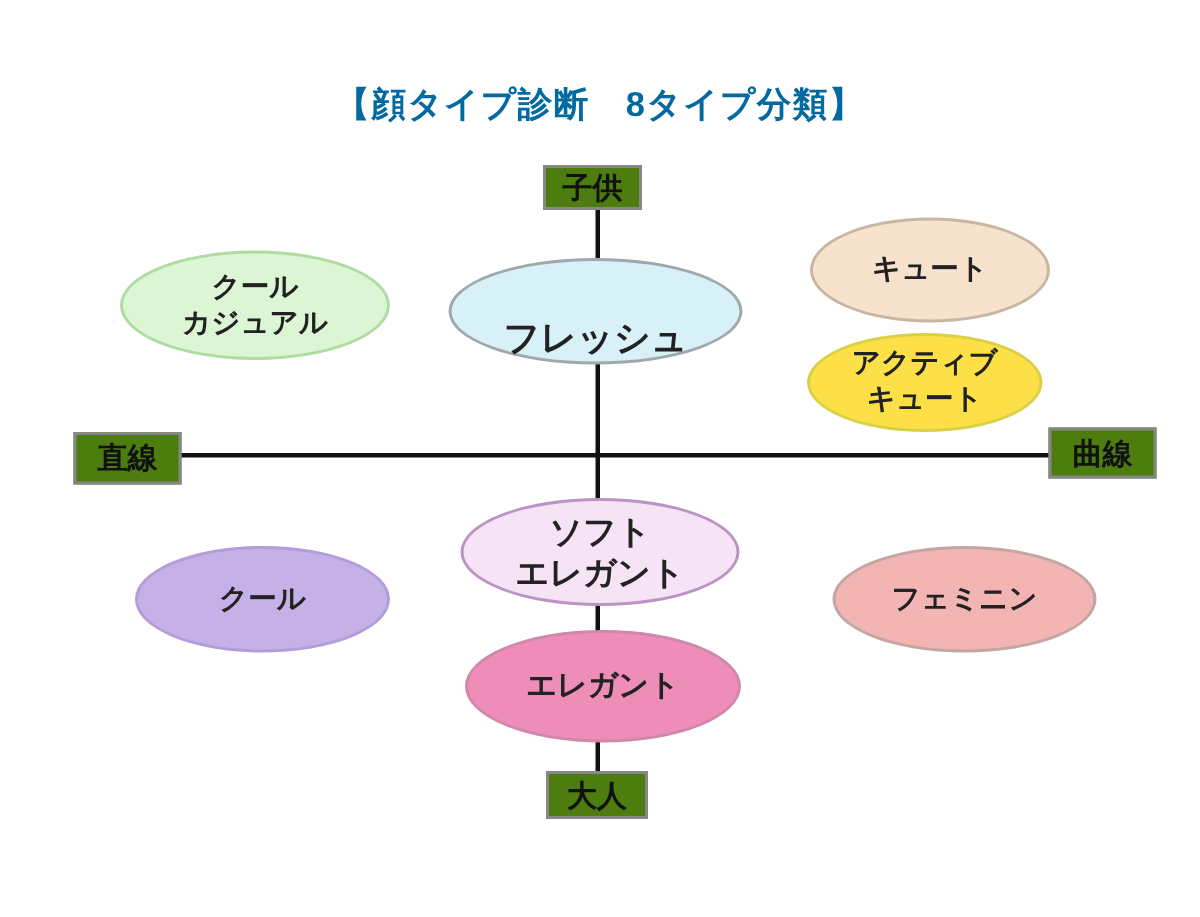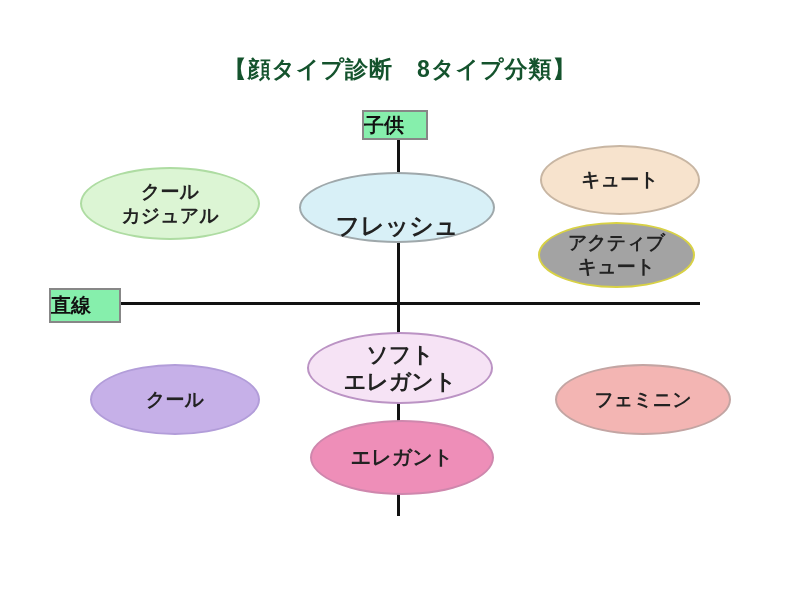"【顔タイプ診断 8タイプ分類】" .title { color: #14532d -> #0369a1 }
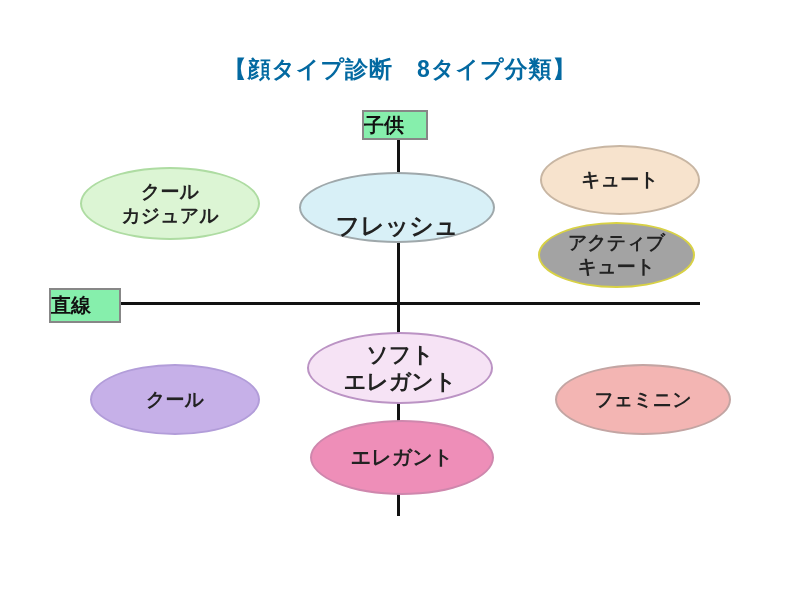"子供" .axis-box { background: #86efac -> #4d7c0f; justify-content: flex-start -> center }
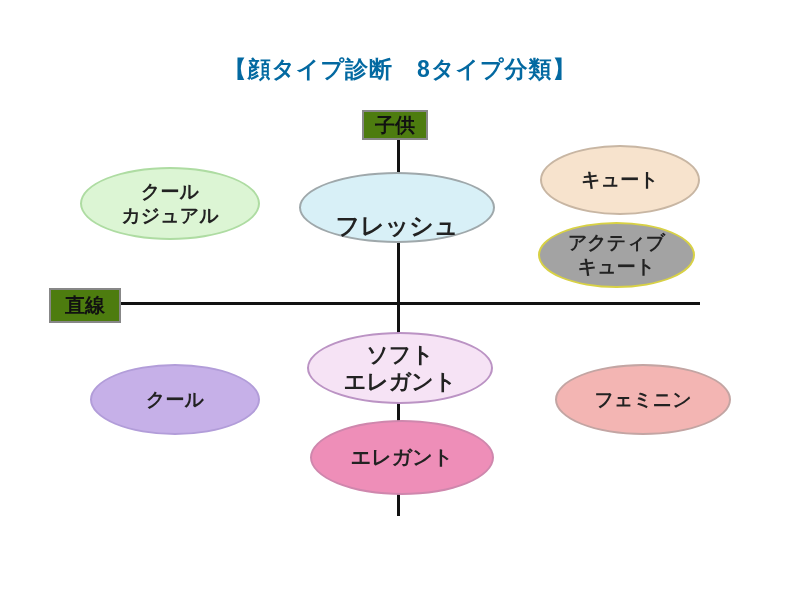"アクティブ" div.node { background: #a3a3a3 -> #fde047 }
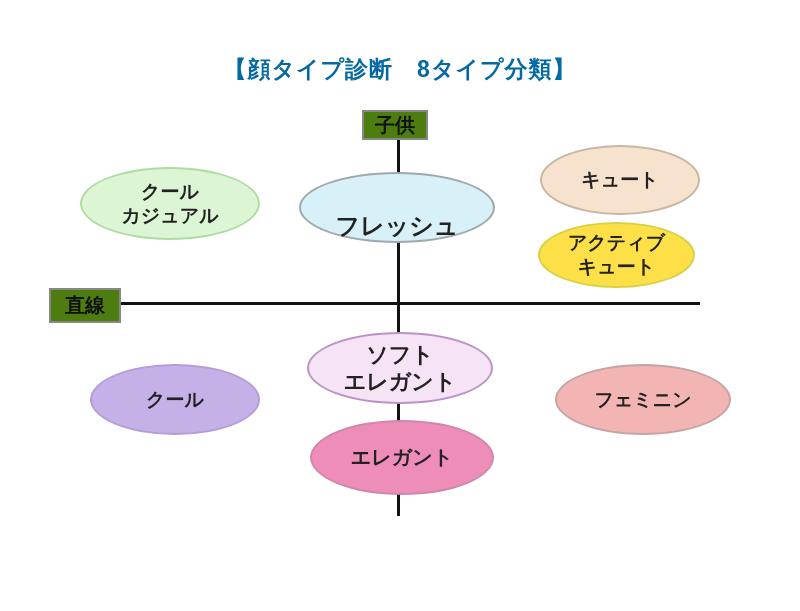"曲線" div.axis-box { html: none -> <div> <span>曲線</span> </div> }
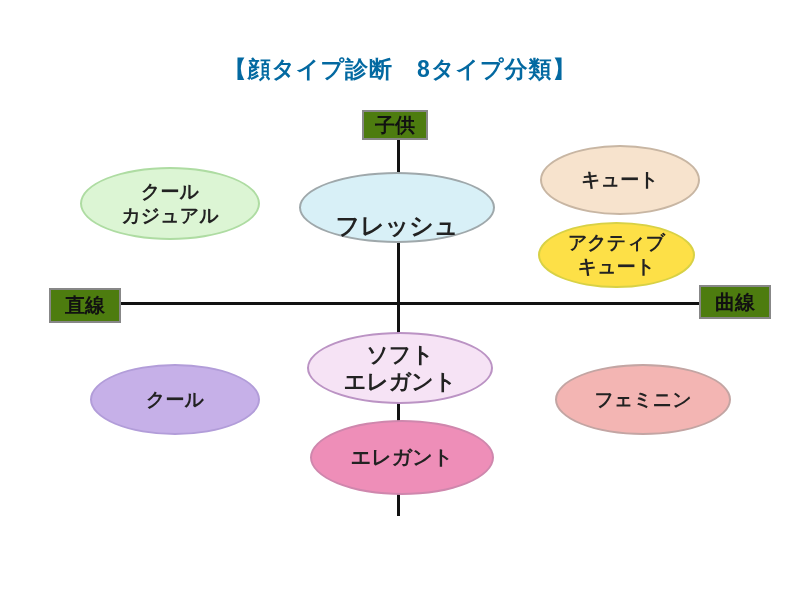"大人" div.axis-box { html: none -> <div> <span>大人</span> </div> }
